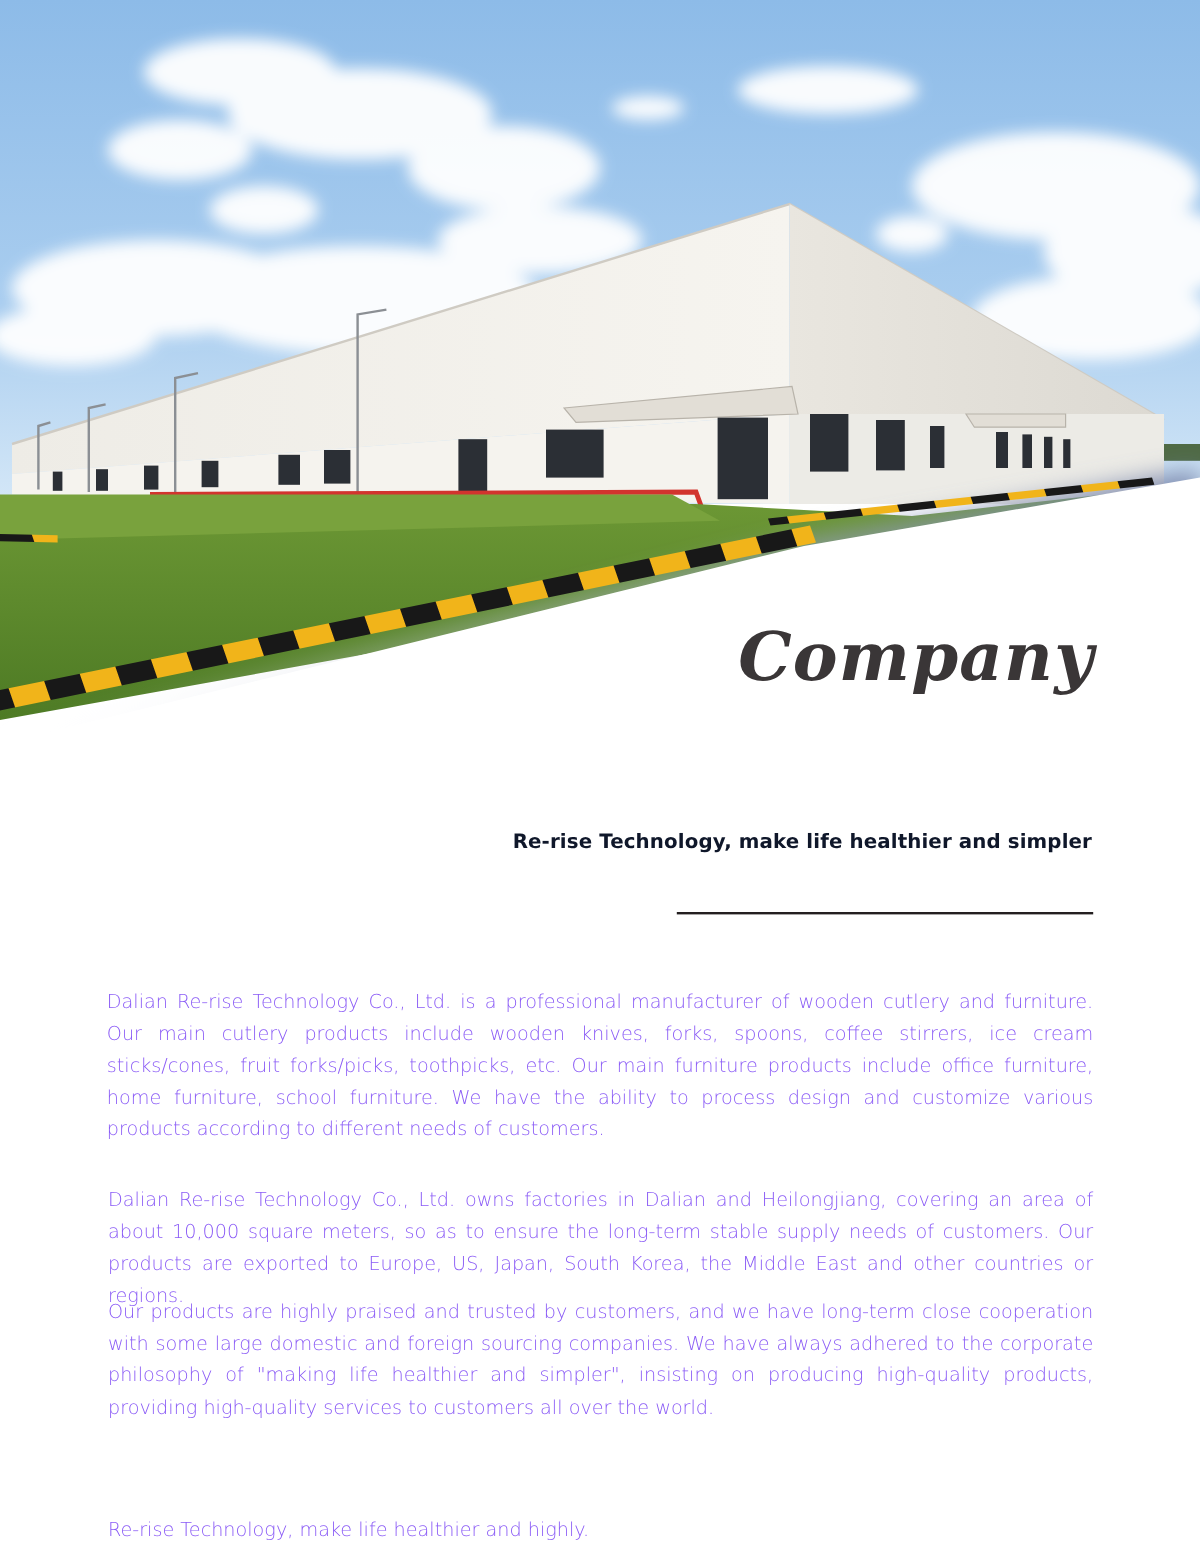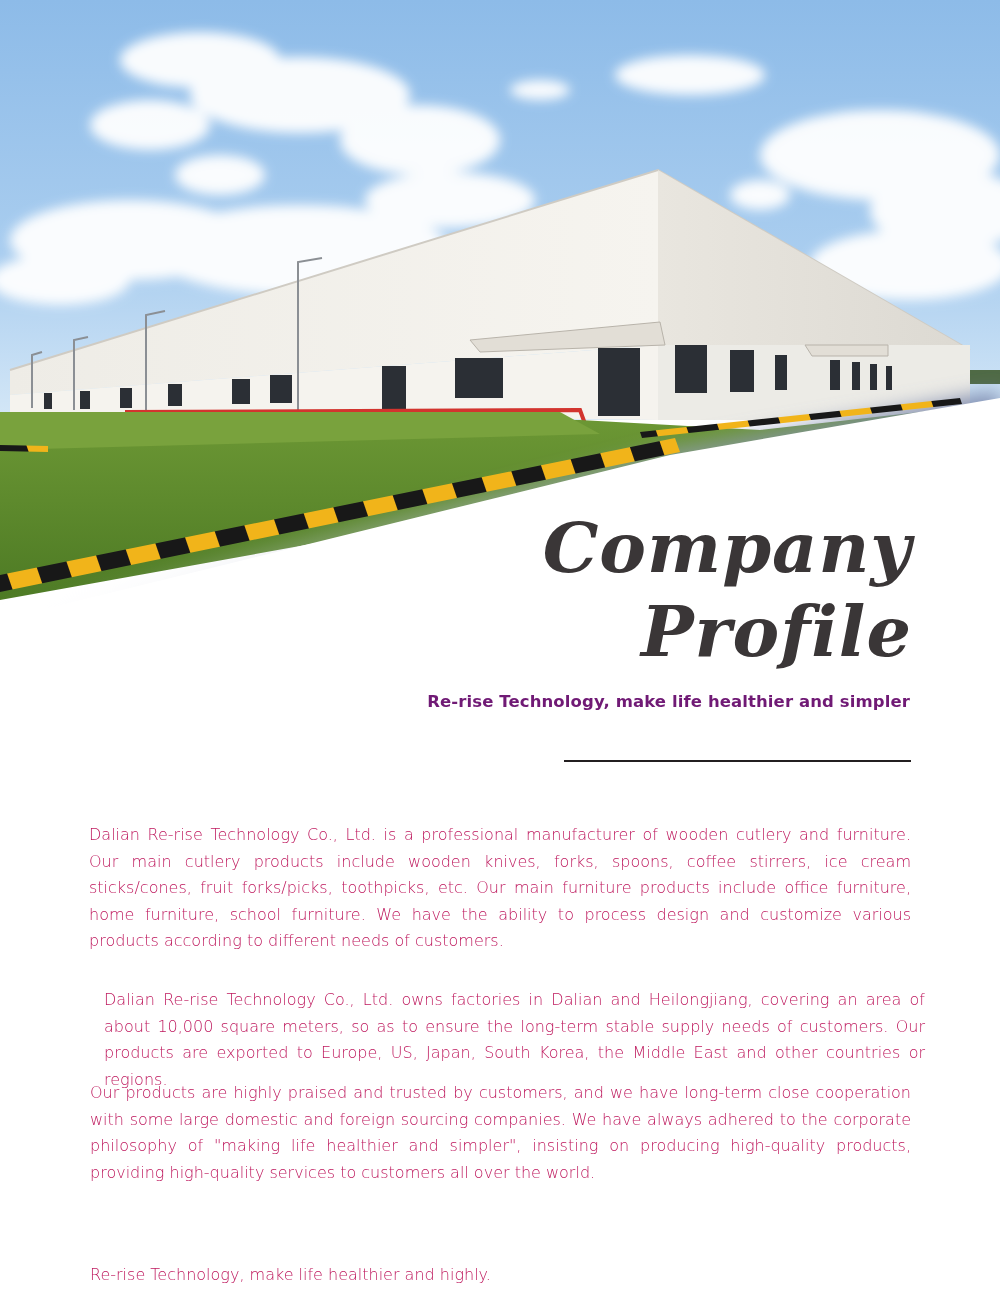"Company" .title { font-size: 70px -> 56px; text-align: right -> left }
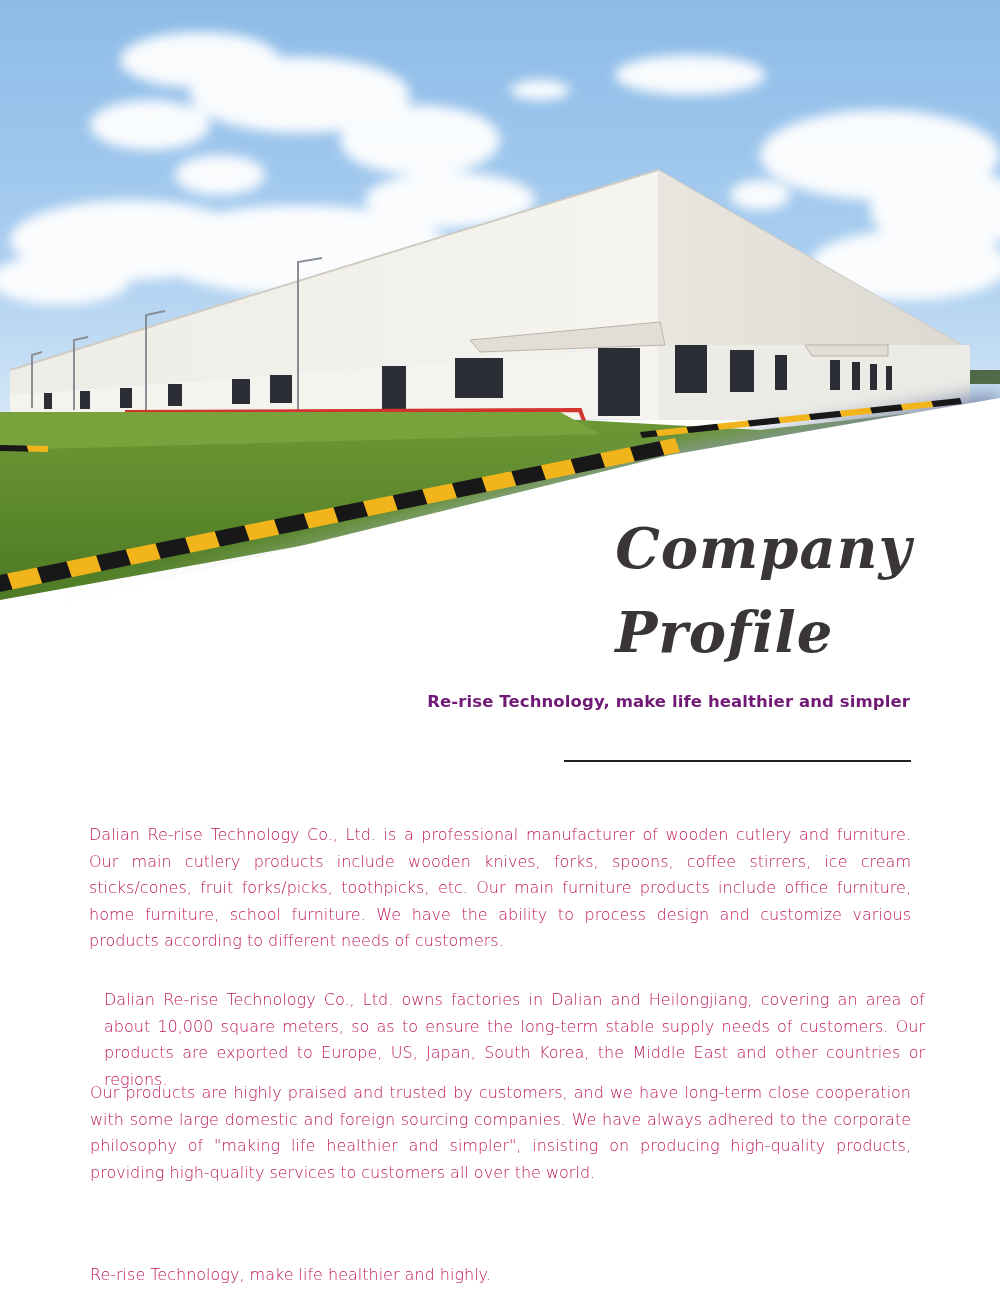"Profile" span { html: <span>Profile</span> -> none }
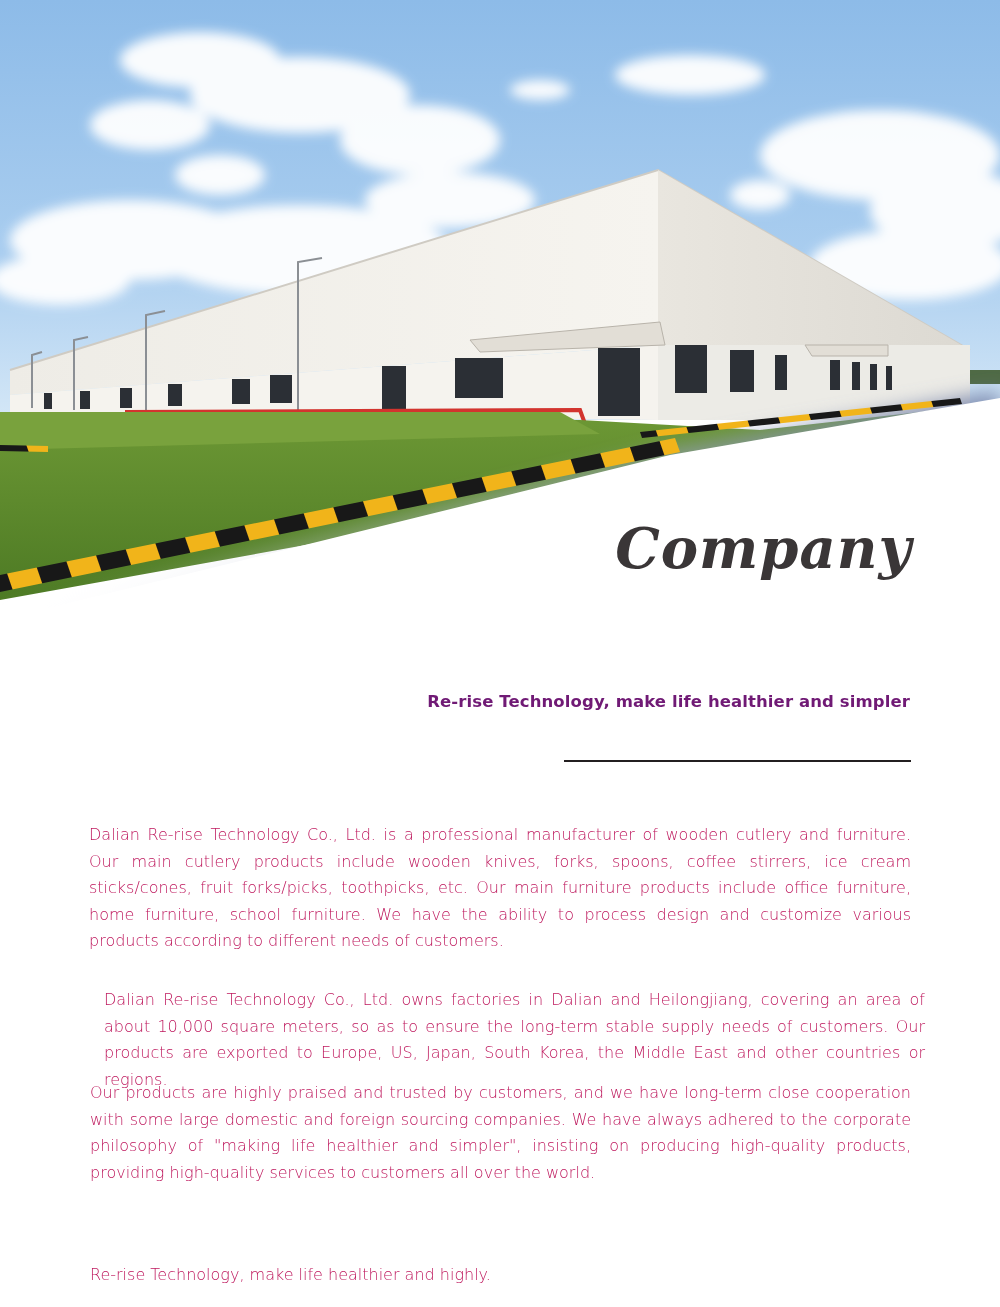"Re-rise Technology, make life healthier and simpler" .tagline { color: #701a75 -> #0f172a }
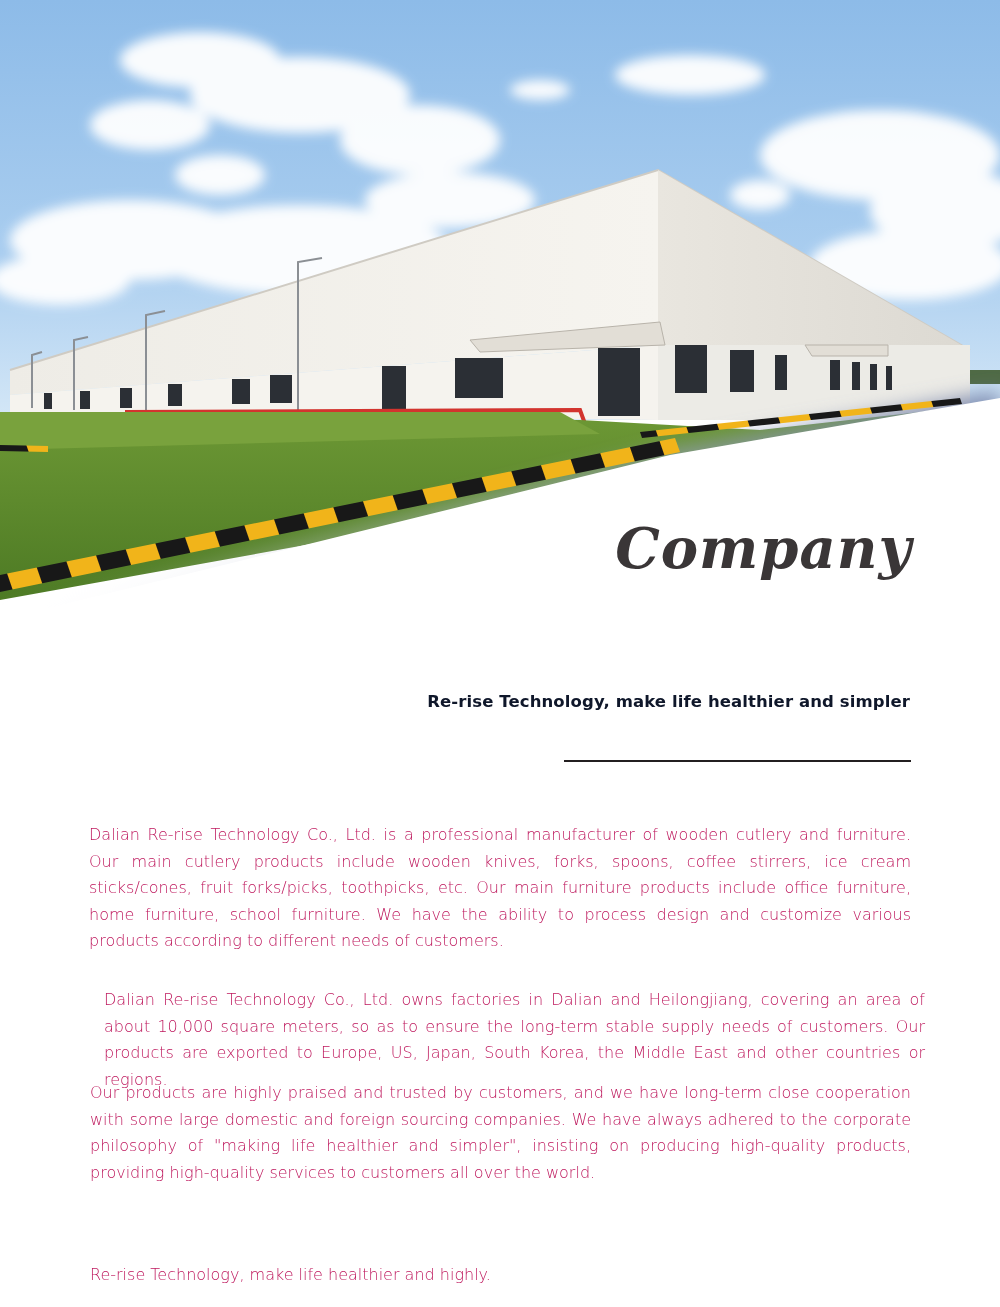"Dalian Re-rise Technology Co., Ltd." .para { color: #be185d -> #8b5cf6 }
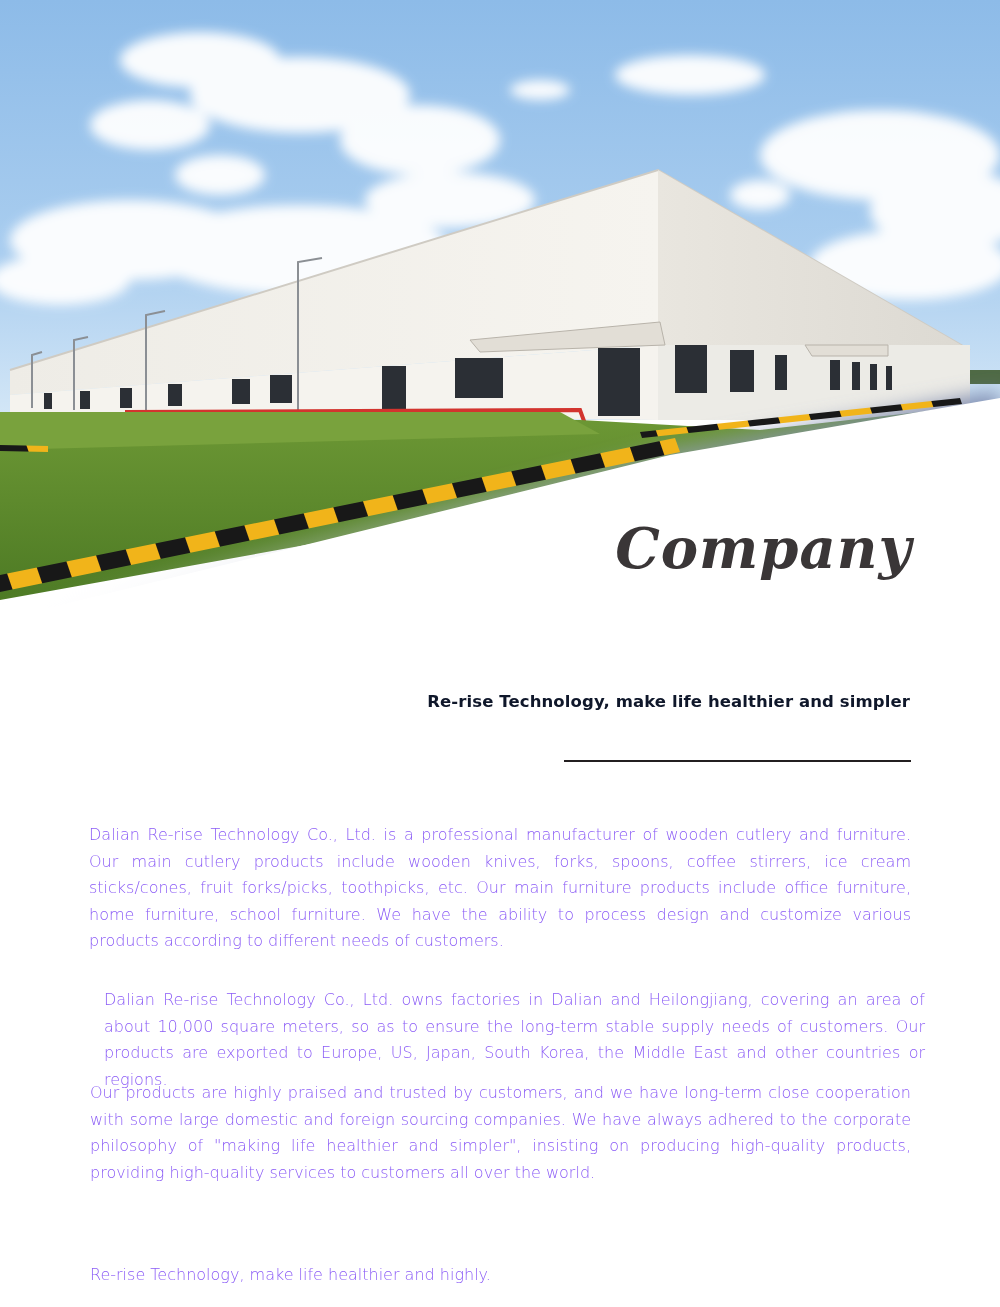"Dalian Re-rise Technology Co., Ltd. owns" .p2 { left: 104px -> 90px }
